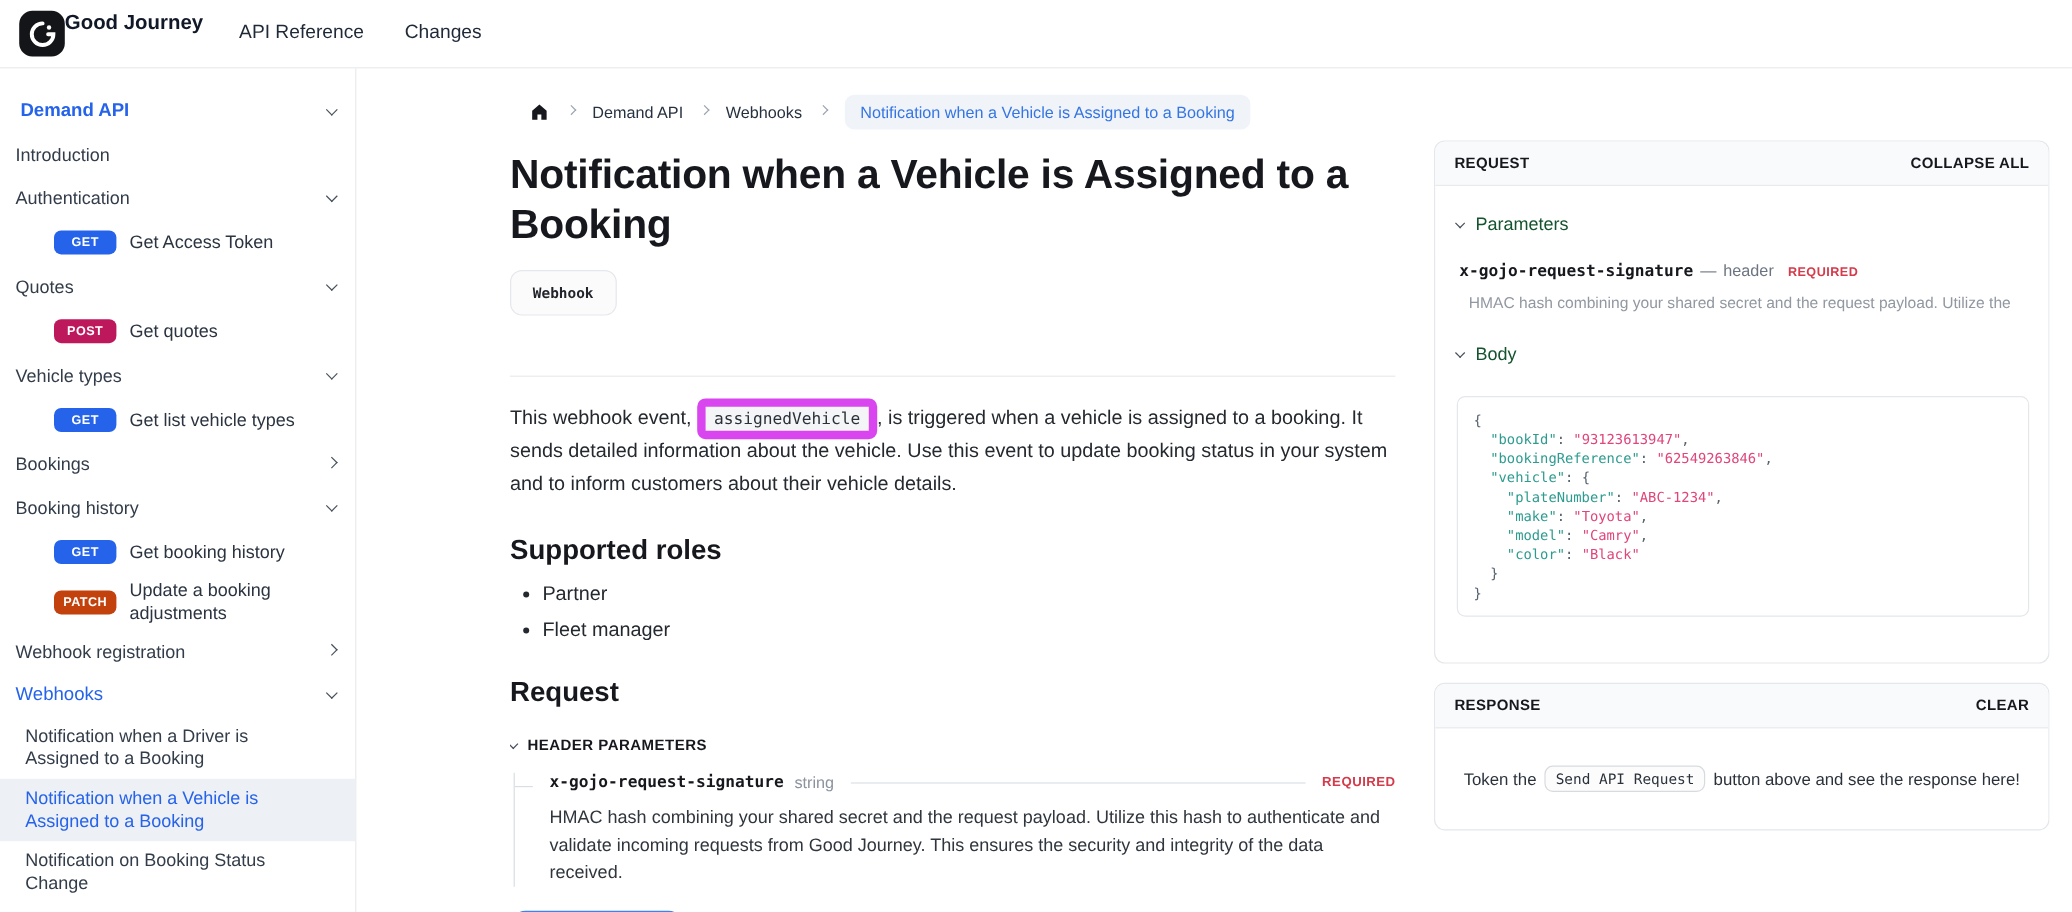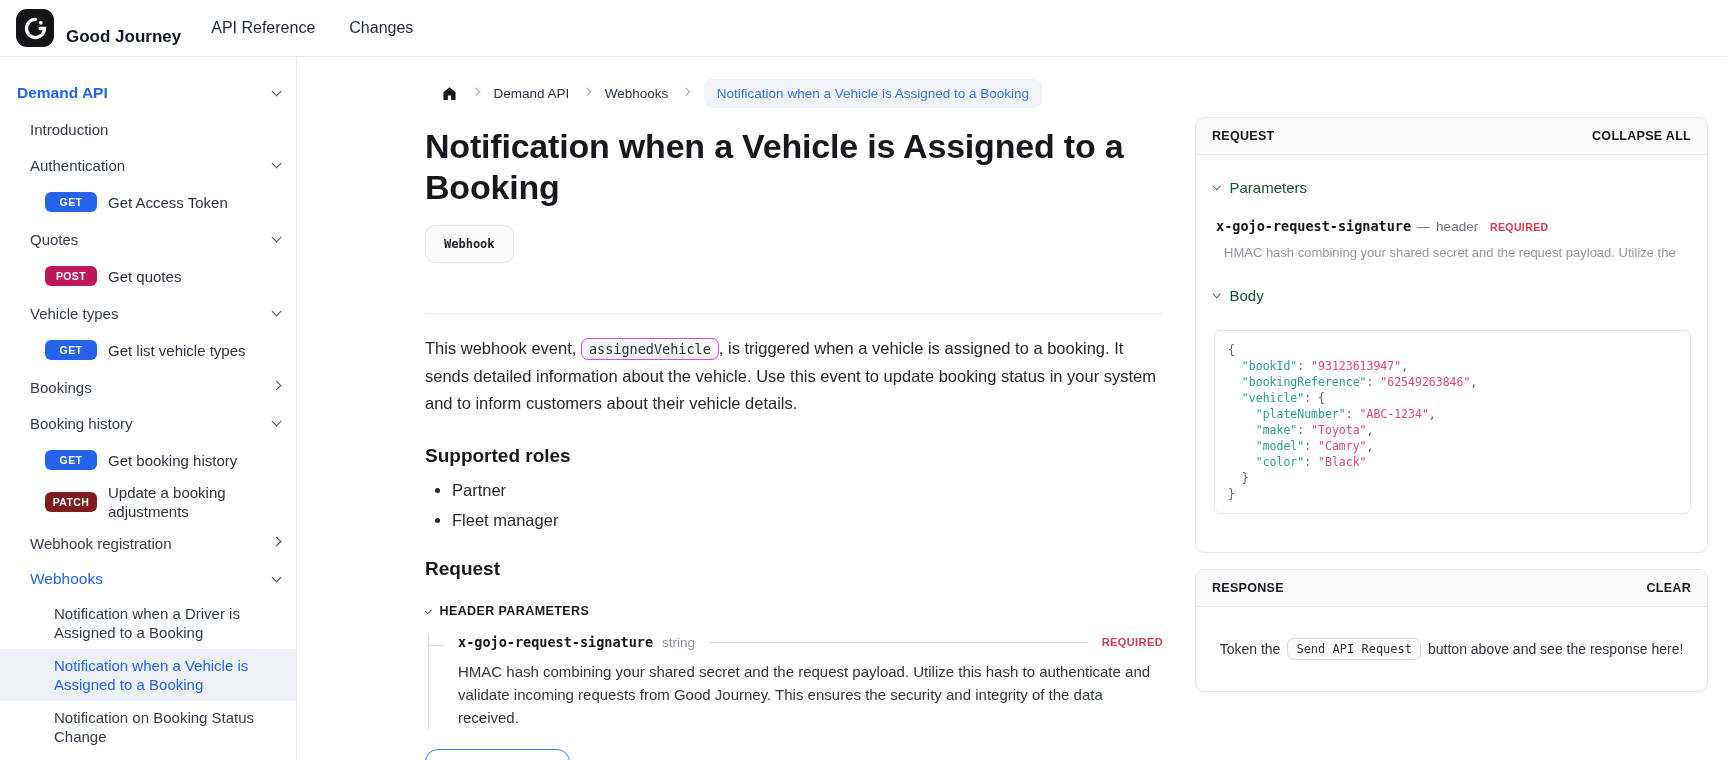"Good Journey" .brand { align-items: flex-end -> flex-start; gap: 12px -> none }
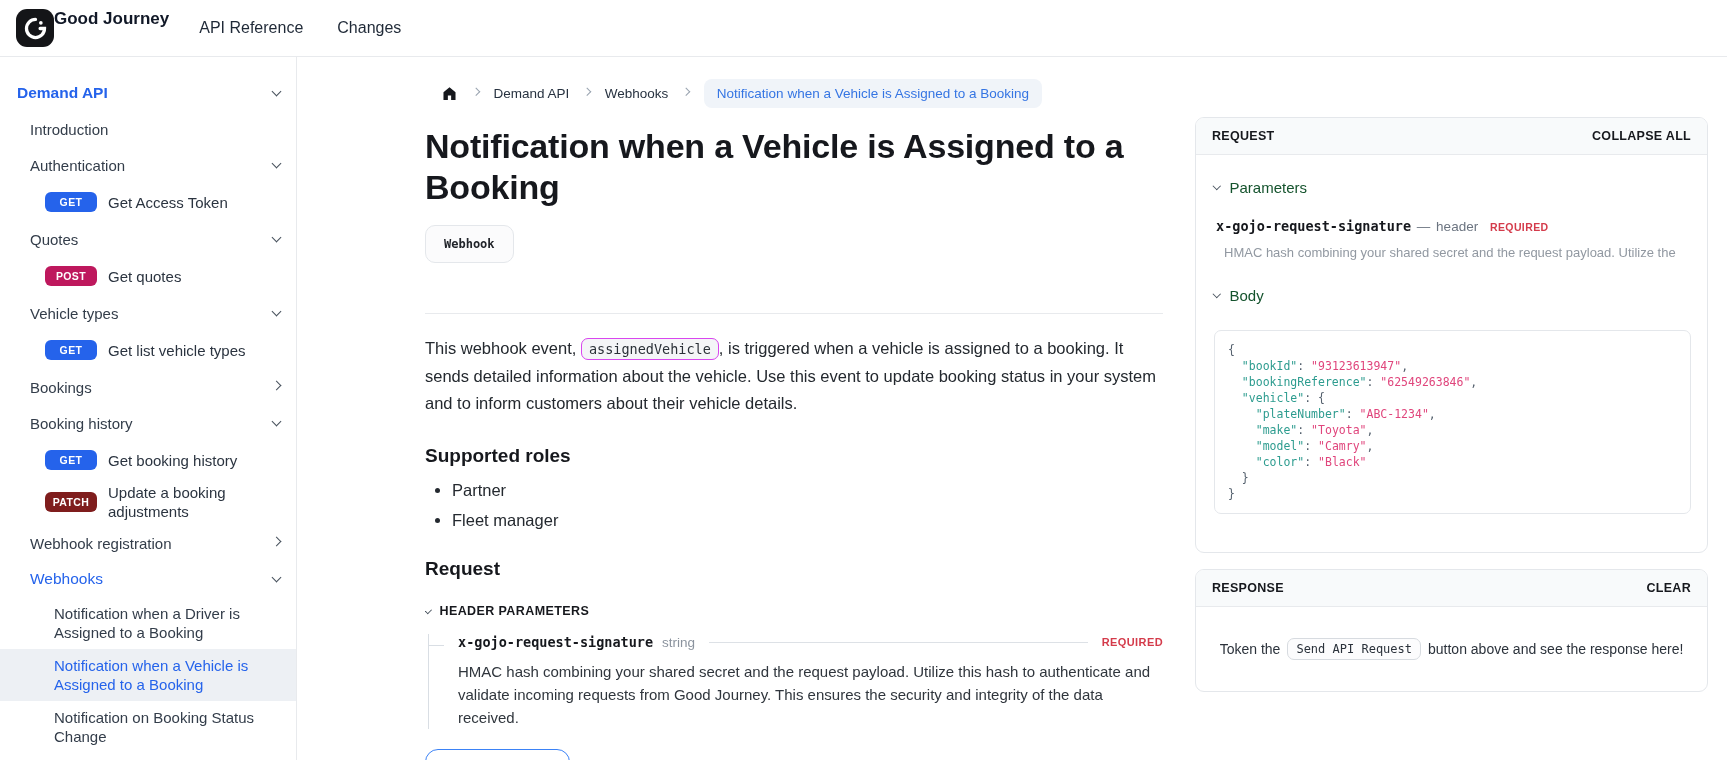"Introduction" .side-section { padding-left: 30px -> 13px }
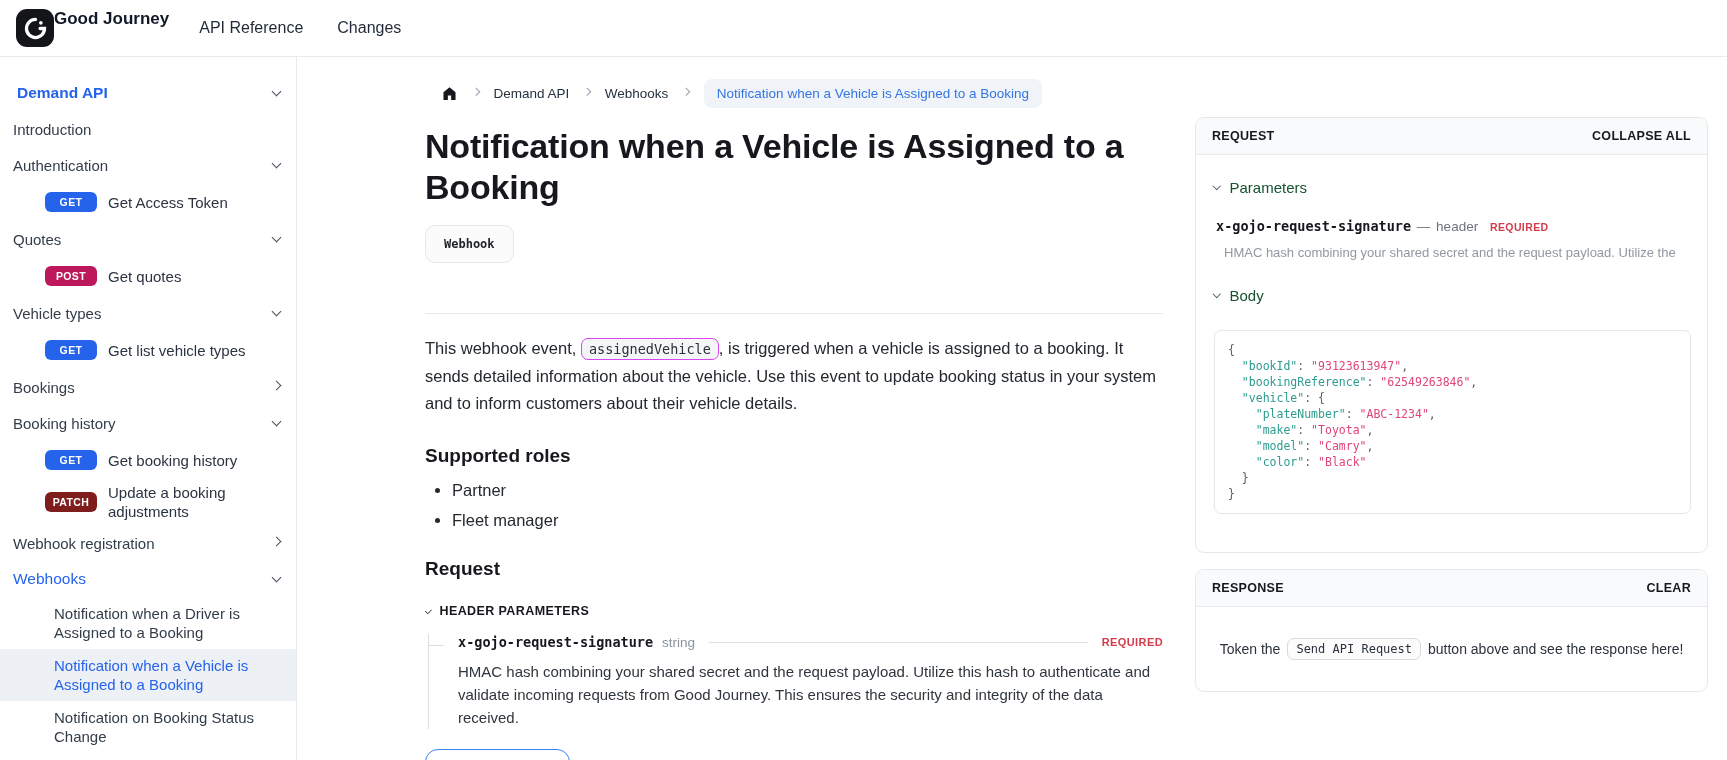"assignedVehicle" .inline-code { border: 1px solid #d946ef -> 7px solid #d946ef }
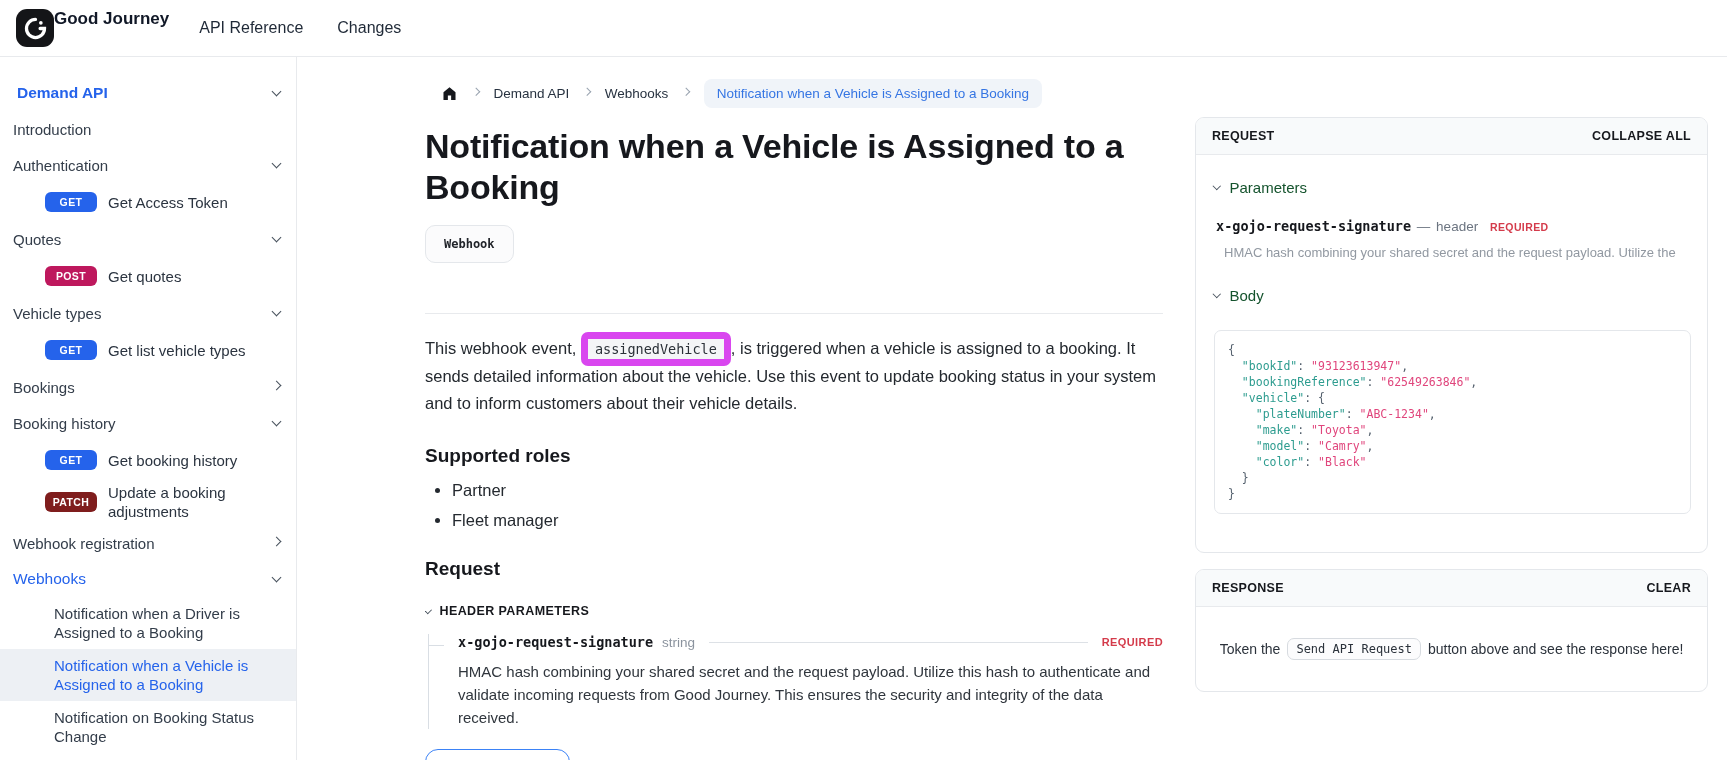"Supported roles" .h2 { font-size: 19px -> 23px }
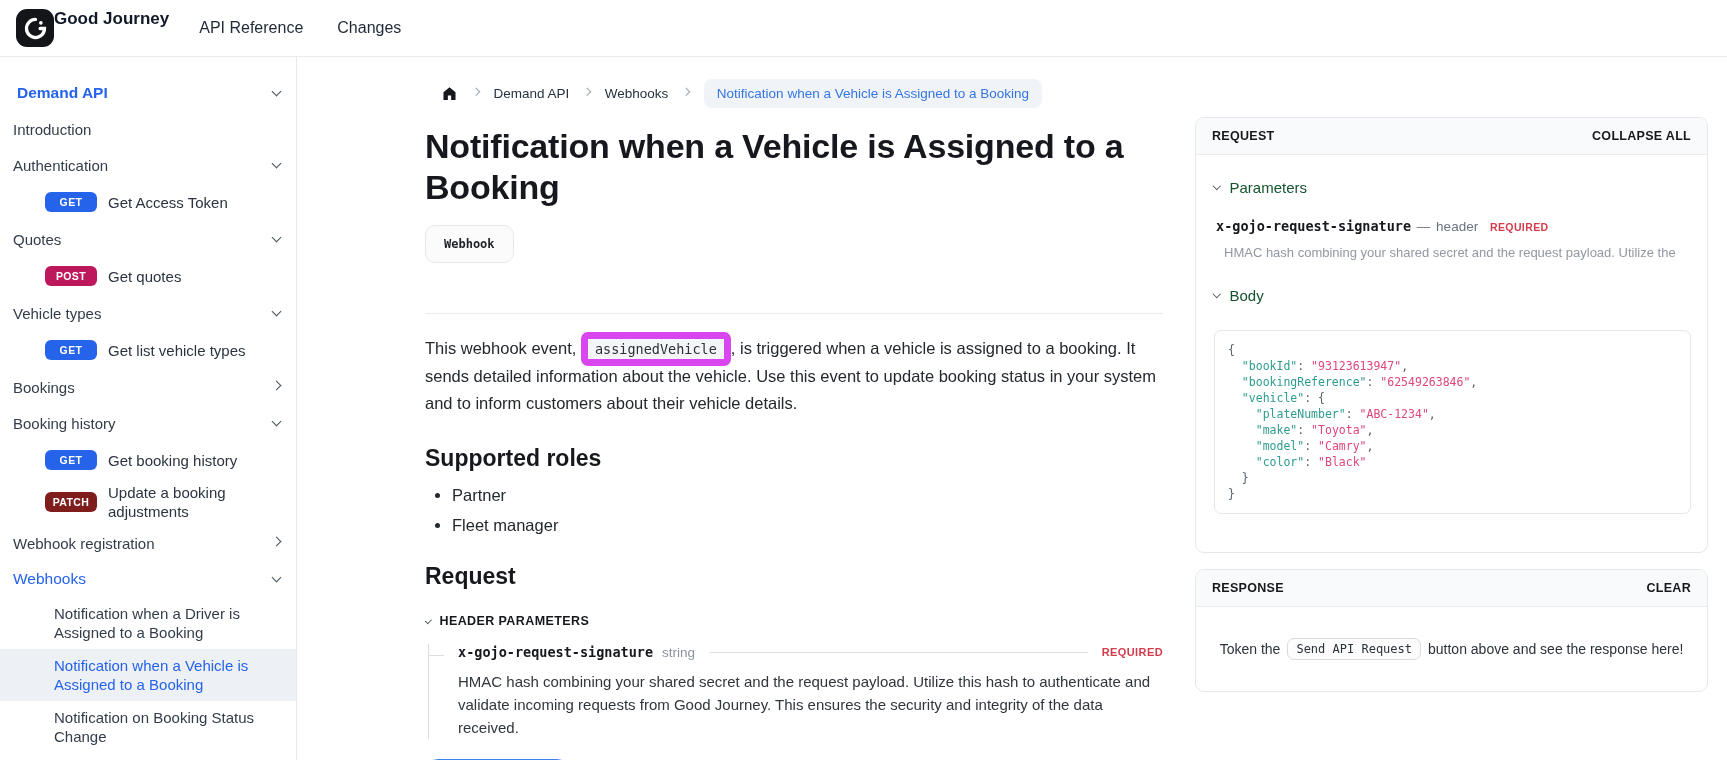"PATCH" .m-patch { background: #7f1d1d -> #c2410c }
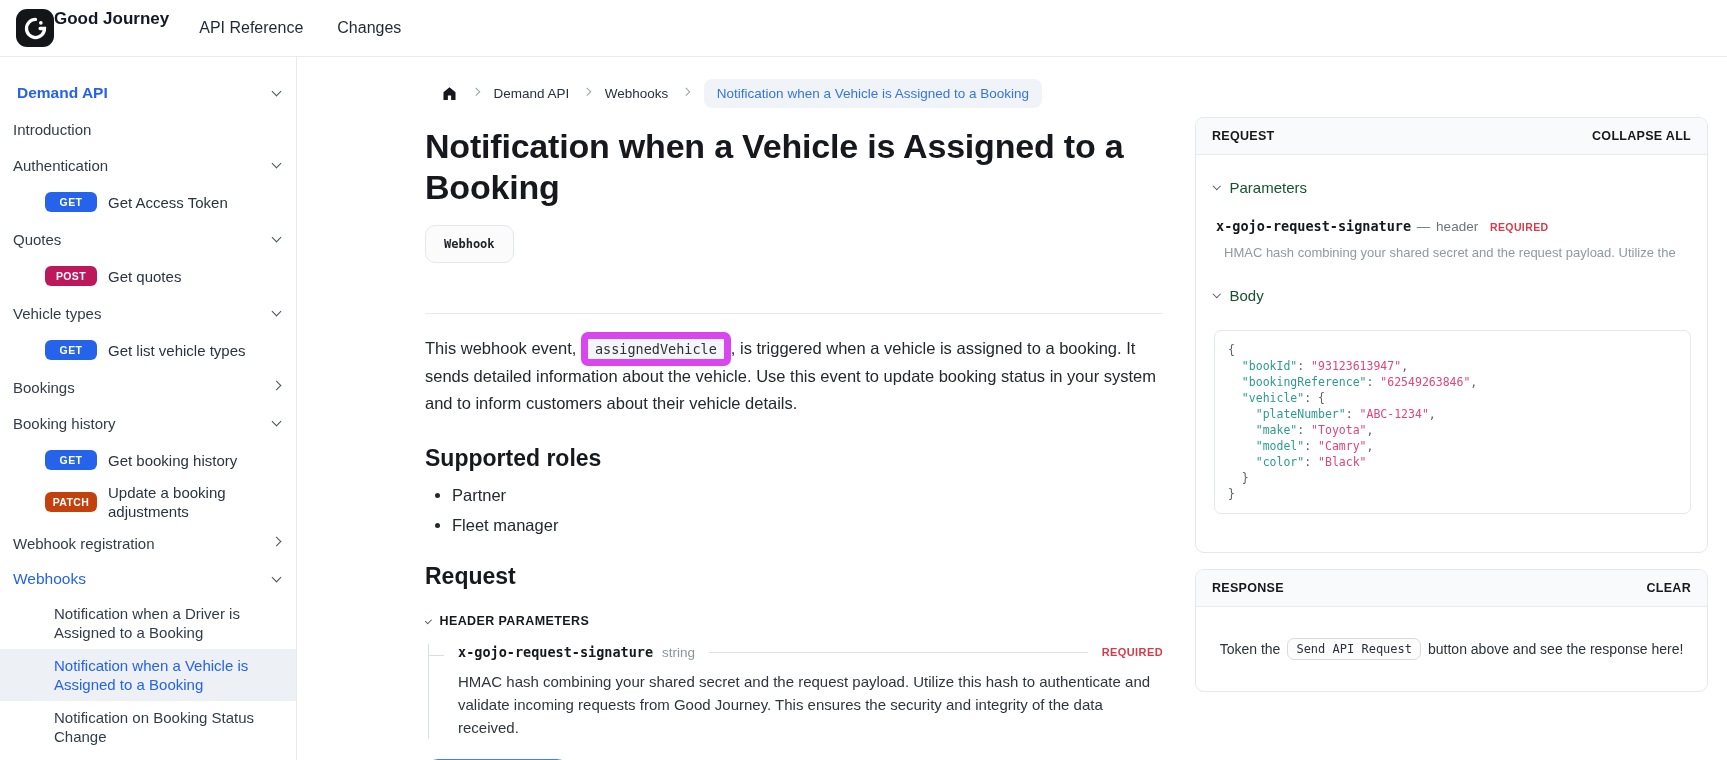"Notification when a Driver is" .side-child { padding-left: 54px -> 21px }
